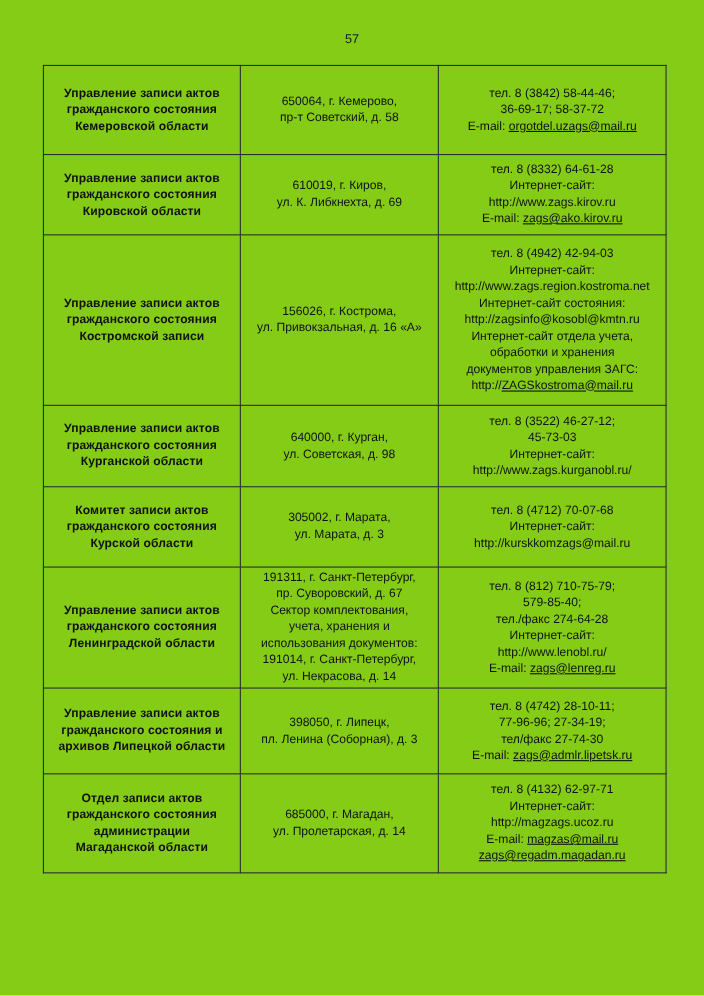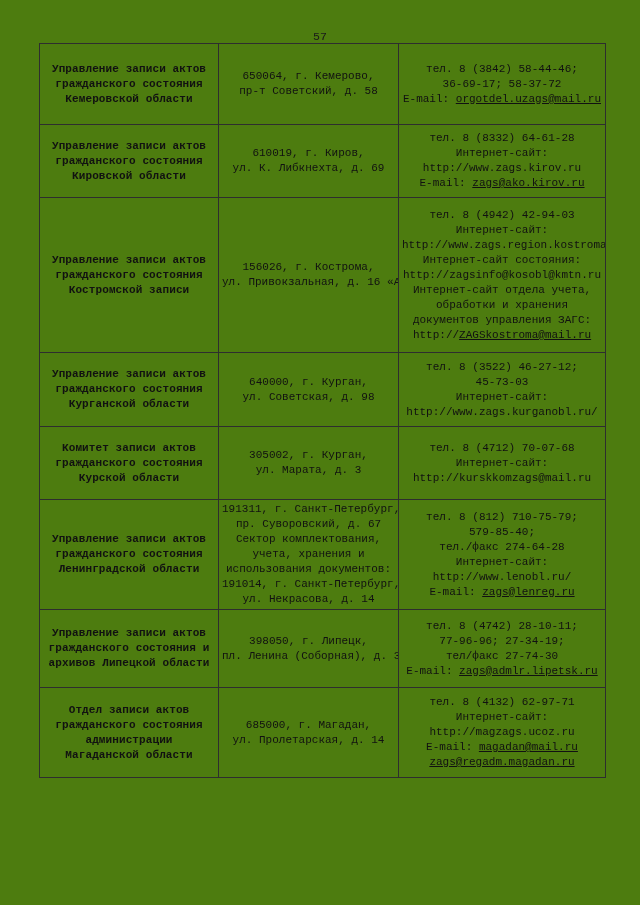"57" .page { background: #4d7c0f -> #84cc16; font-family: Liberation Mono, monospace -> Liberation Sans, sans-serif }
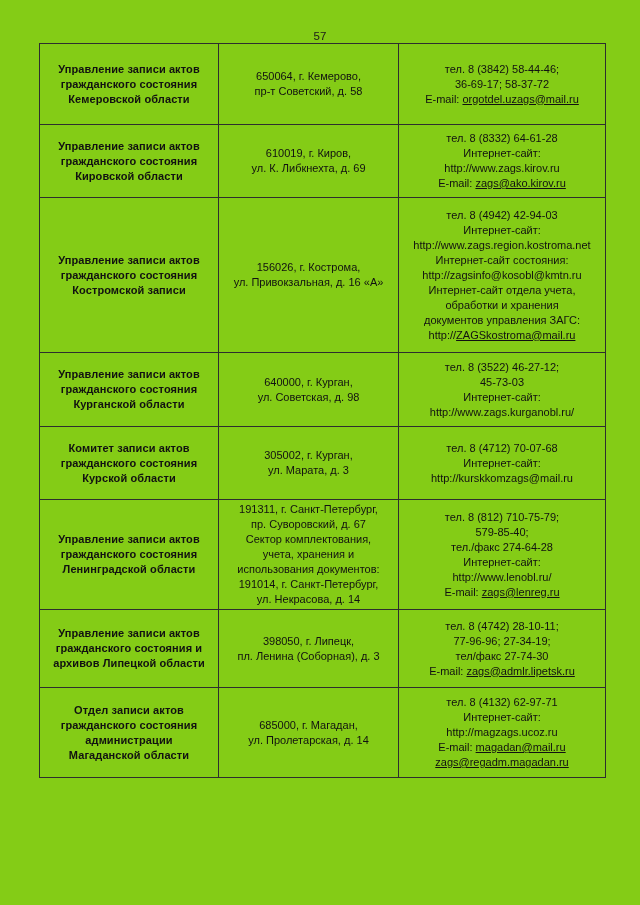"Управление записи актов" table.registry { top: 43px -> 59px }
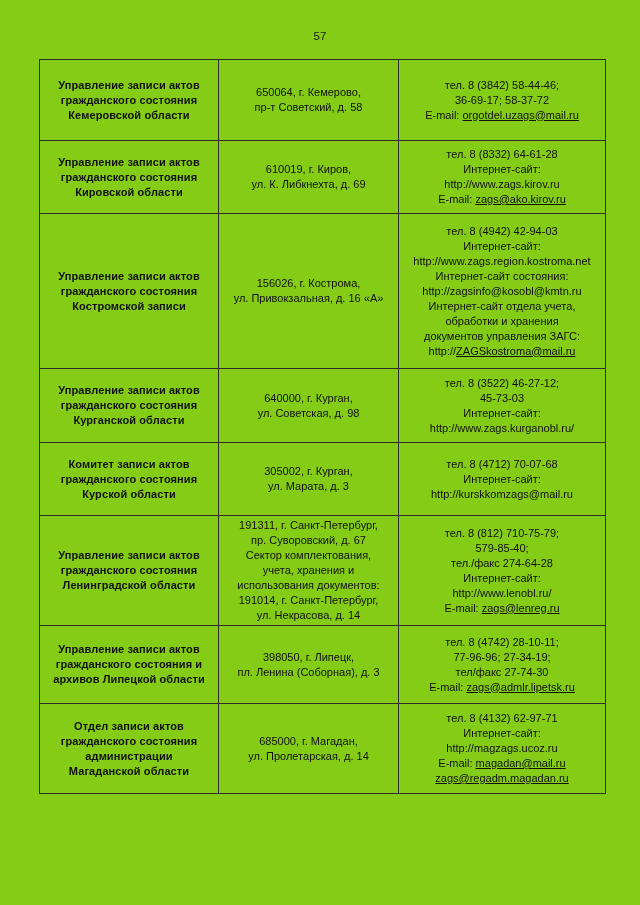"305002, г. Курган," div.line { text: Курган -> Марата }
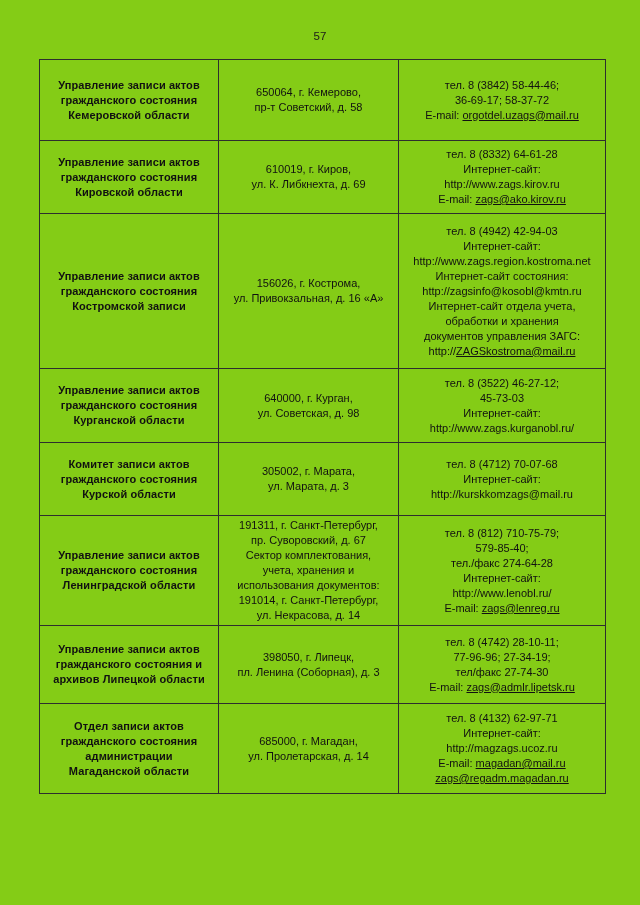"magadan@mail.ru" span.u { text: magadan@mail.ru -> magzas@mail.ru }
